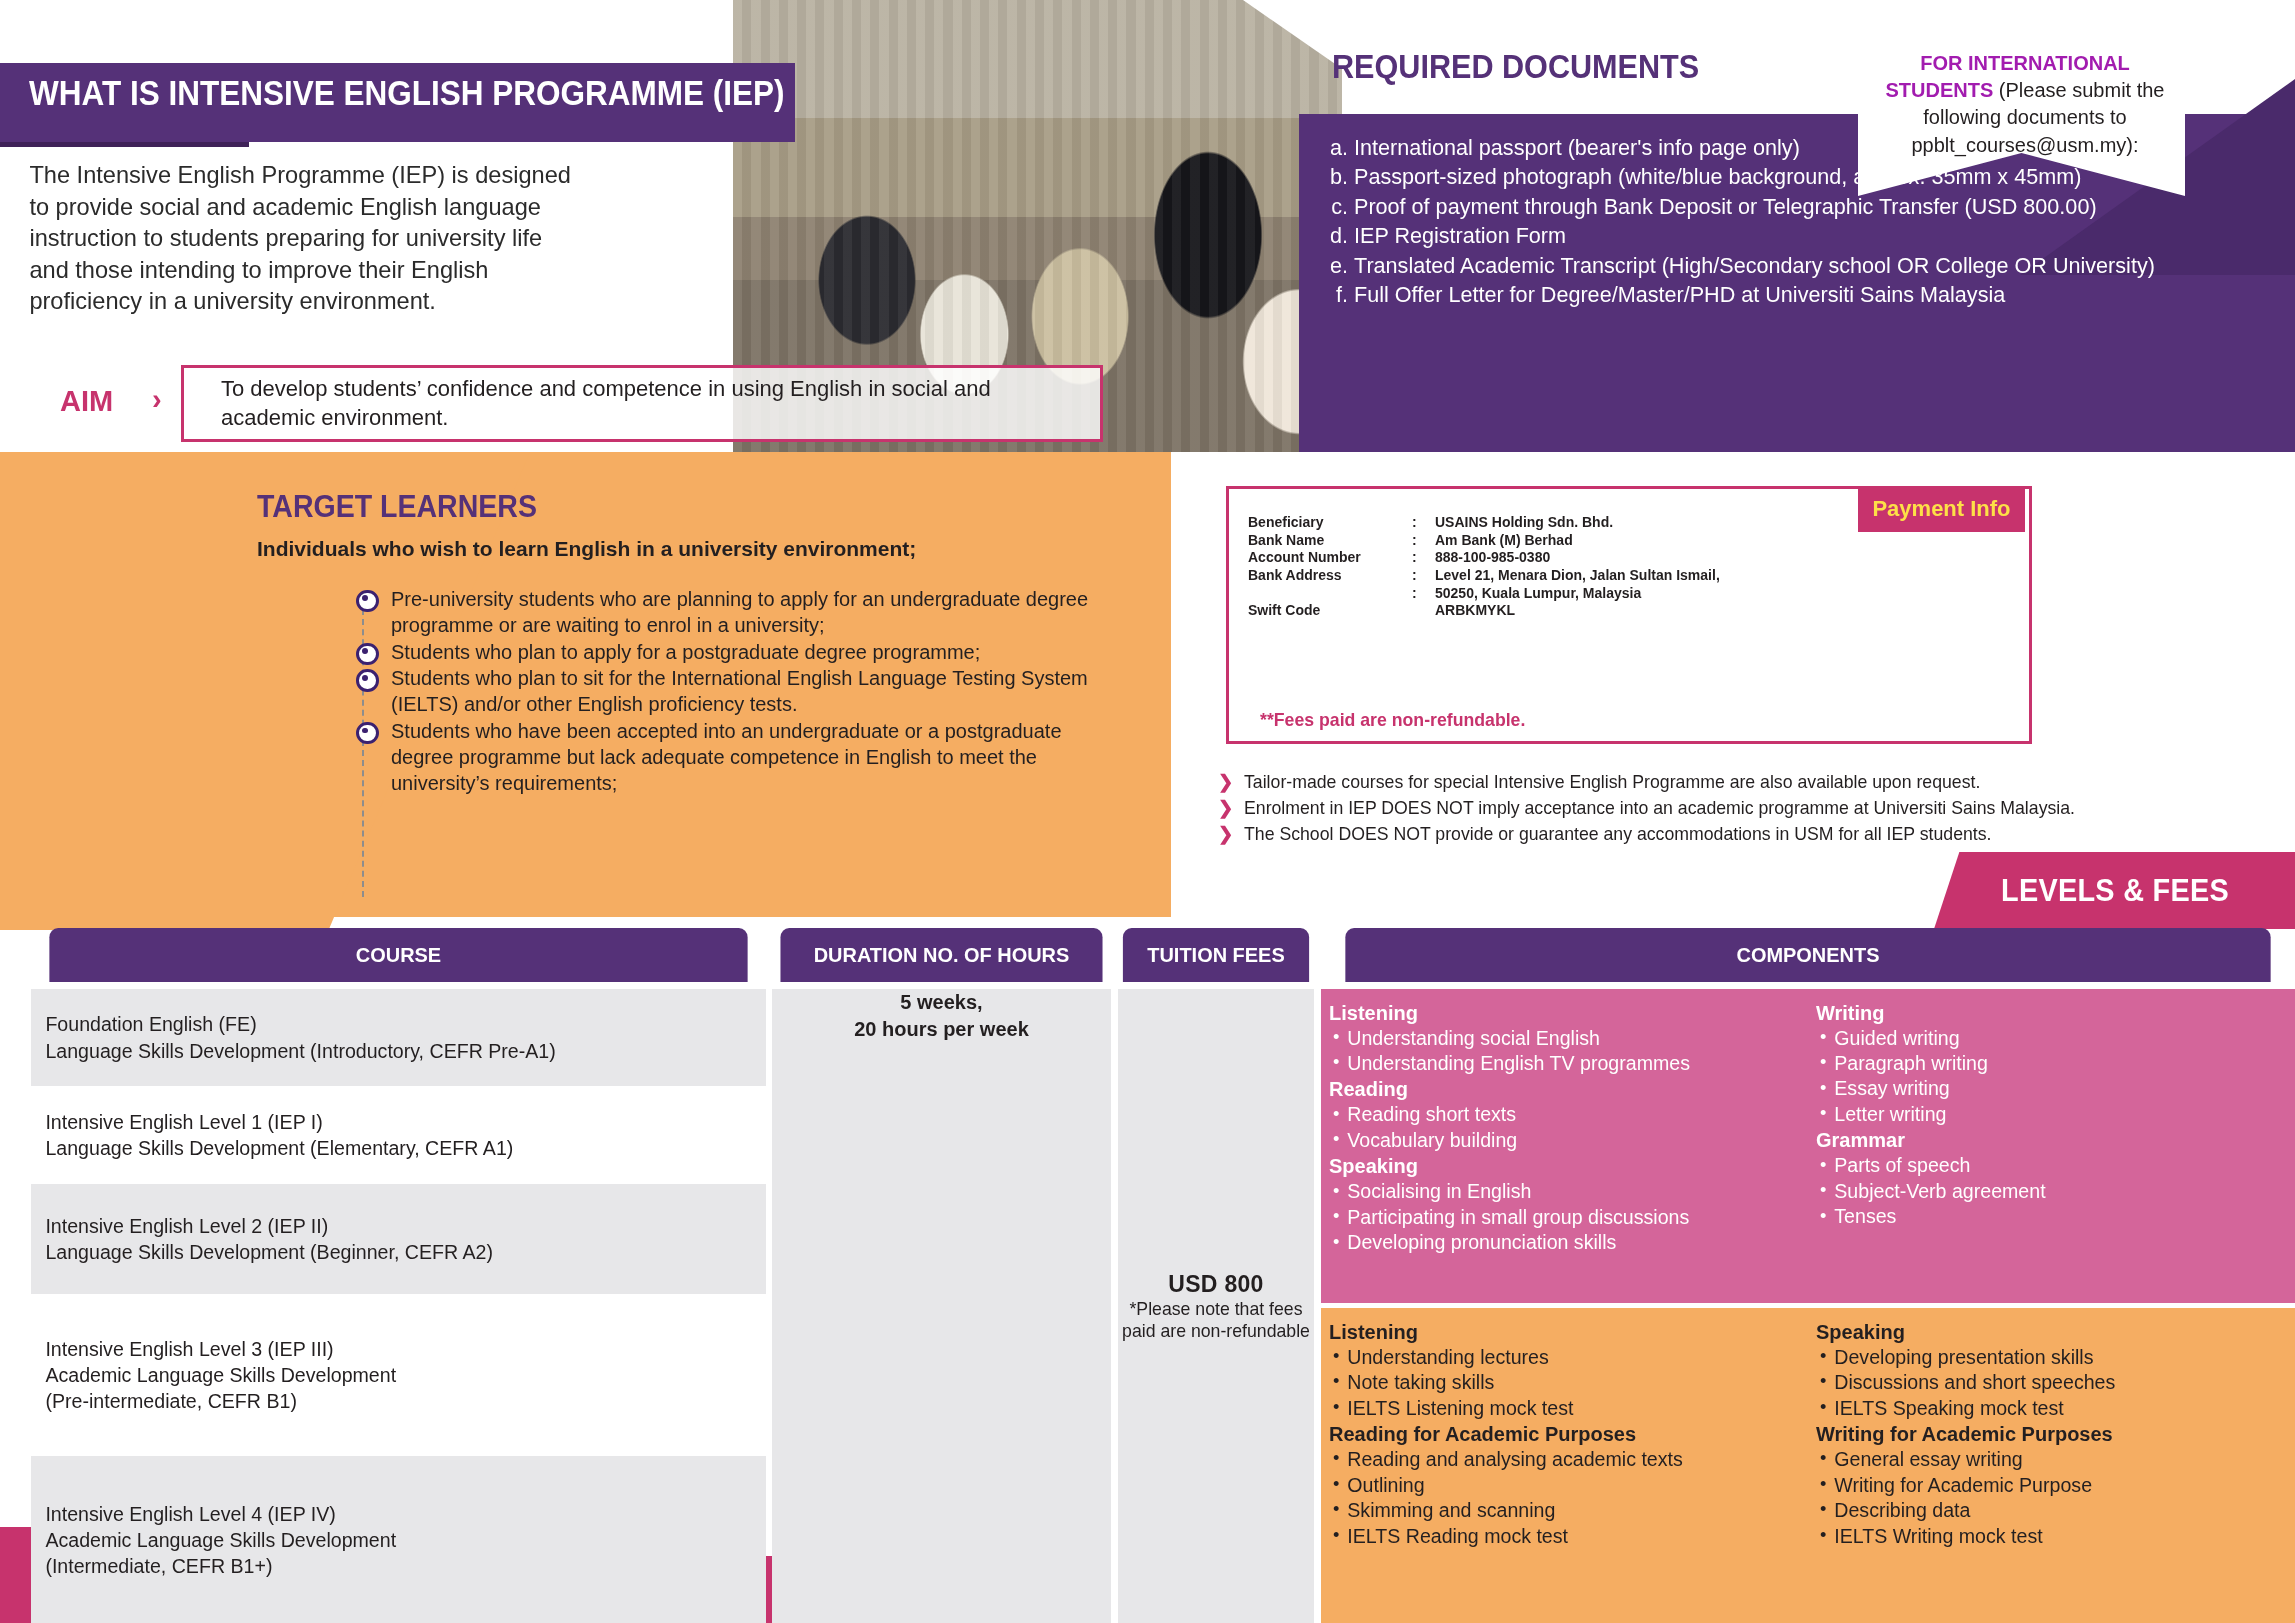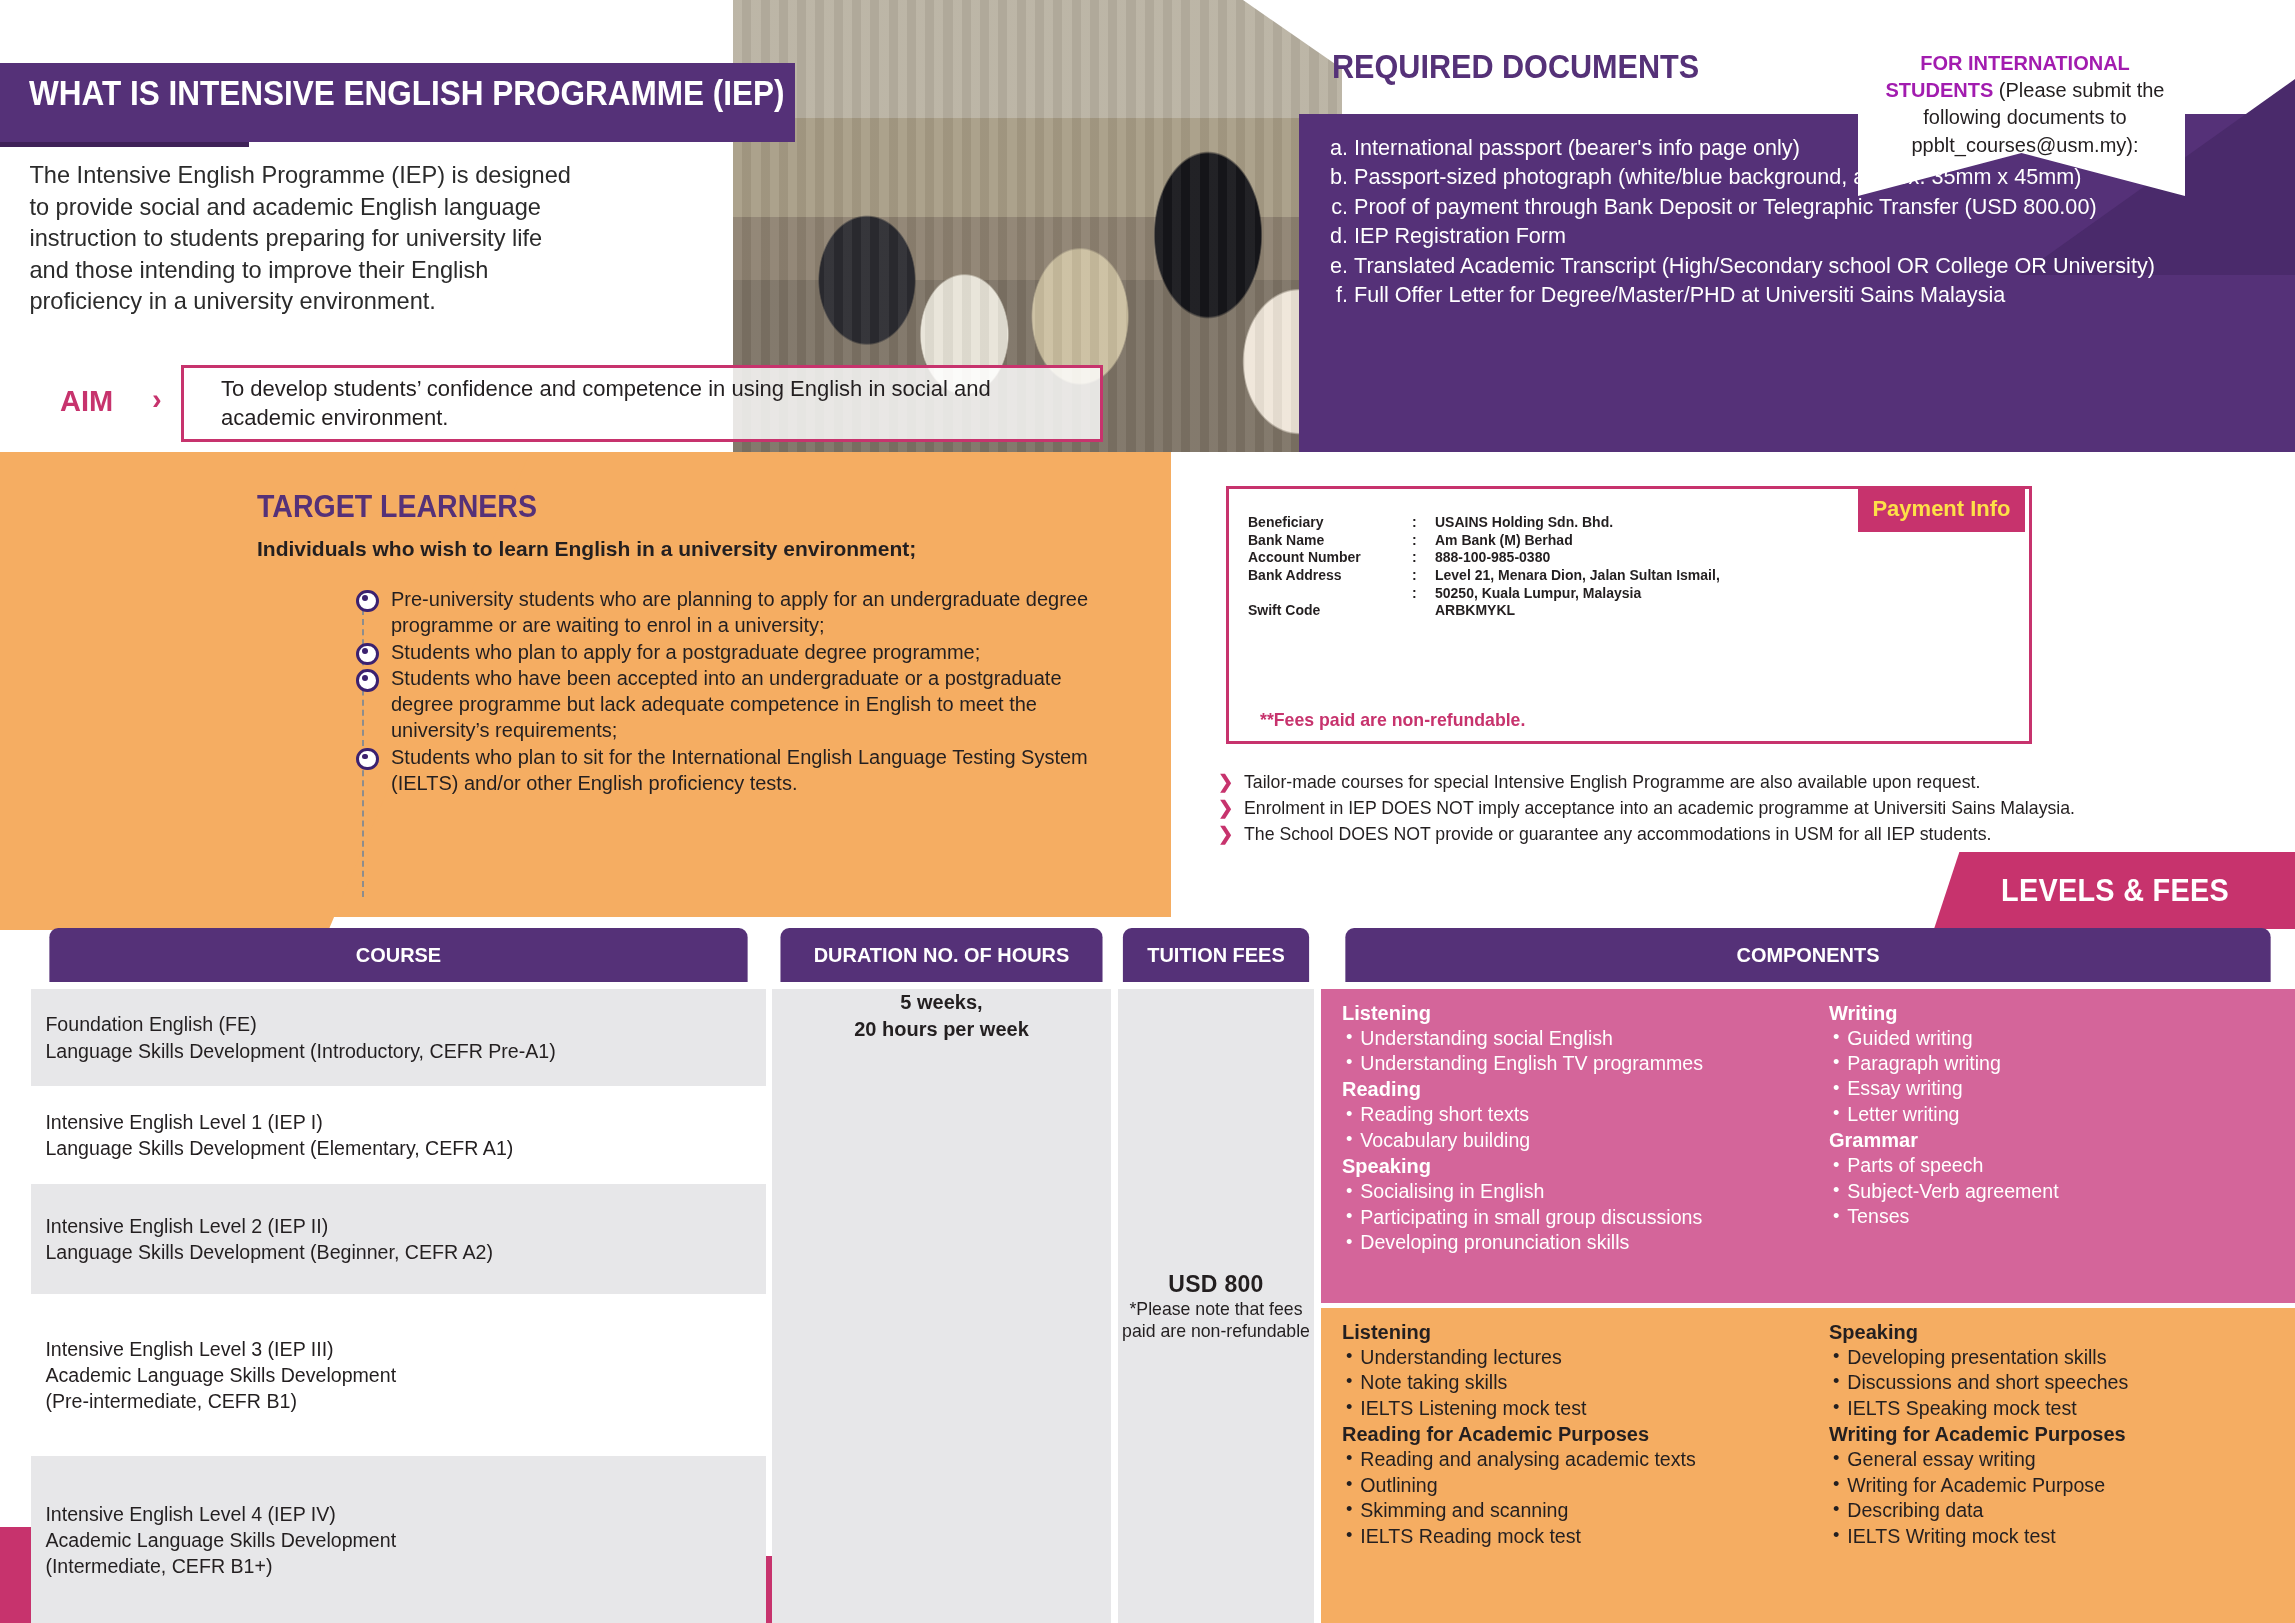"Students who have been accepted" div.tl-item { order: before "Students who plan to sit" -> after "Students who plan to sit" }
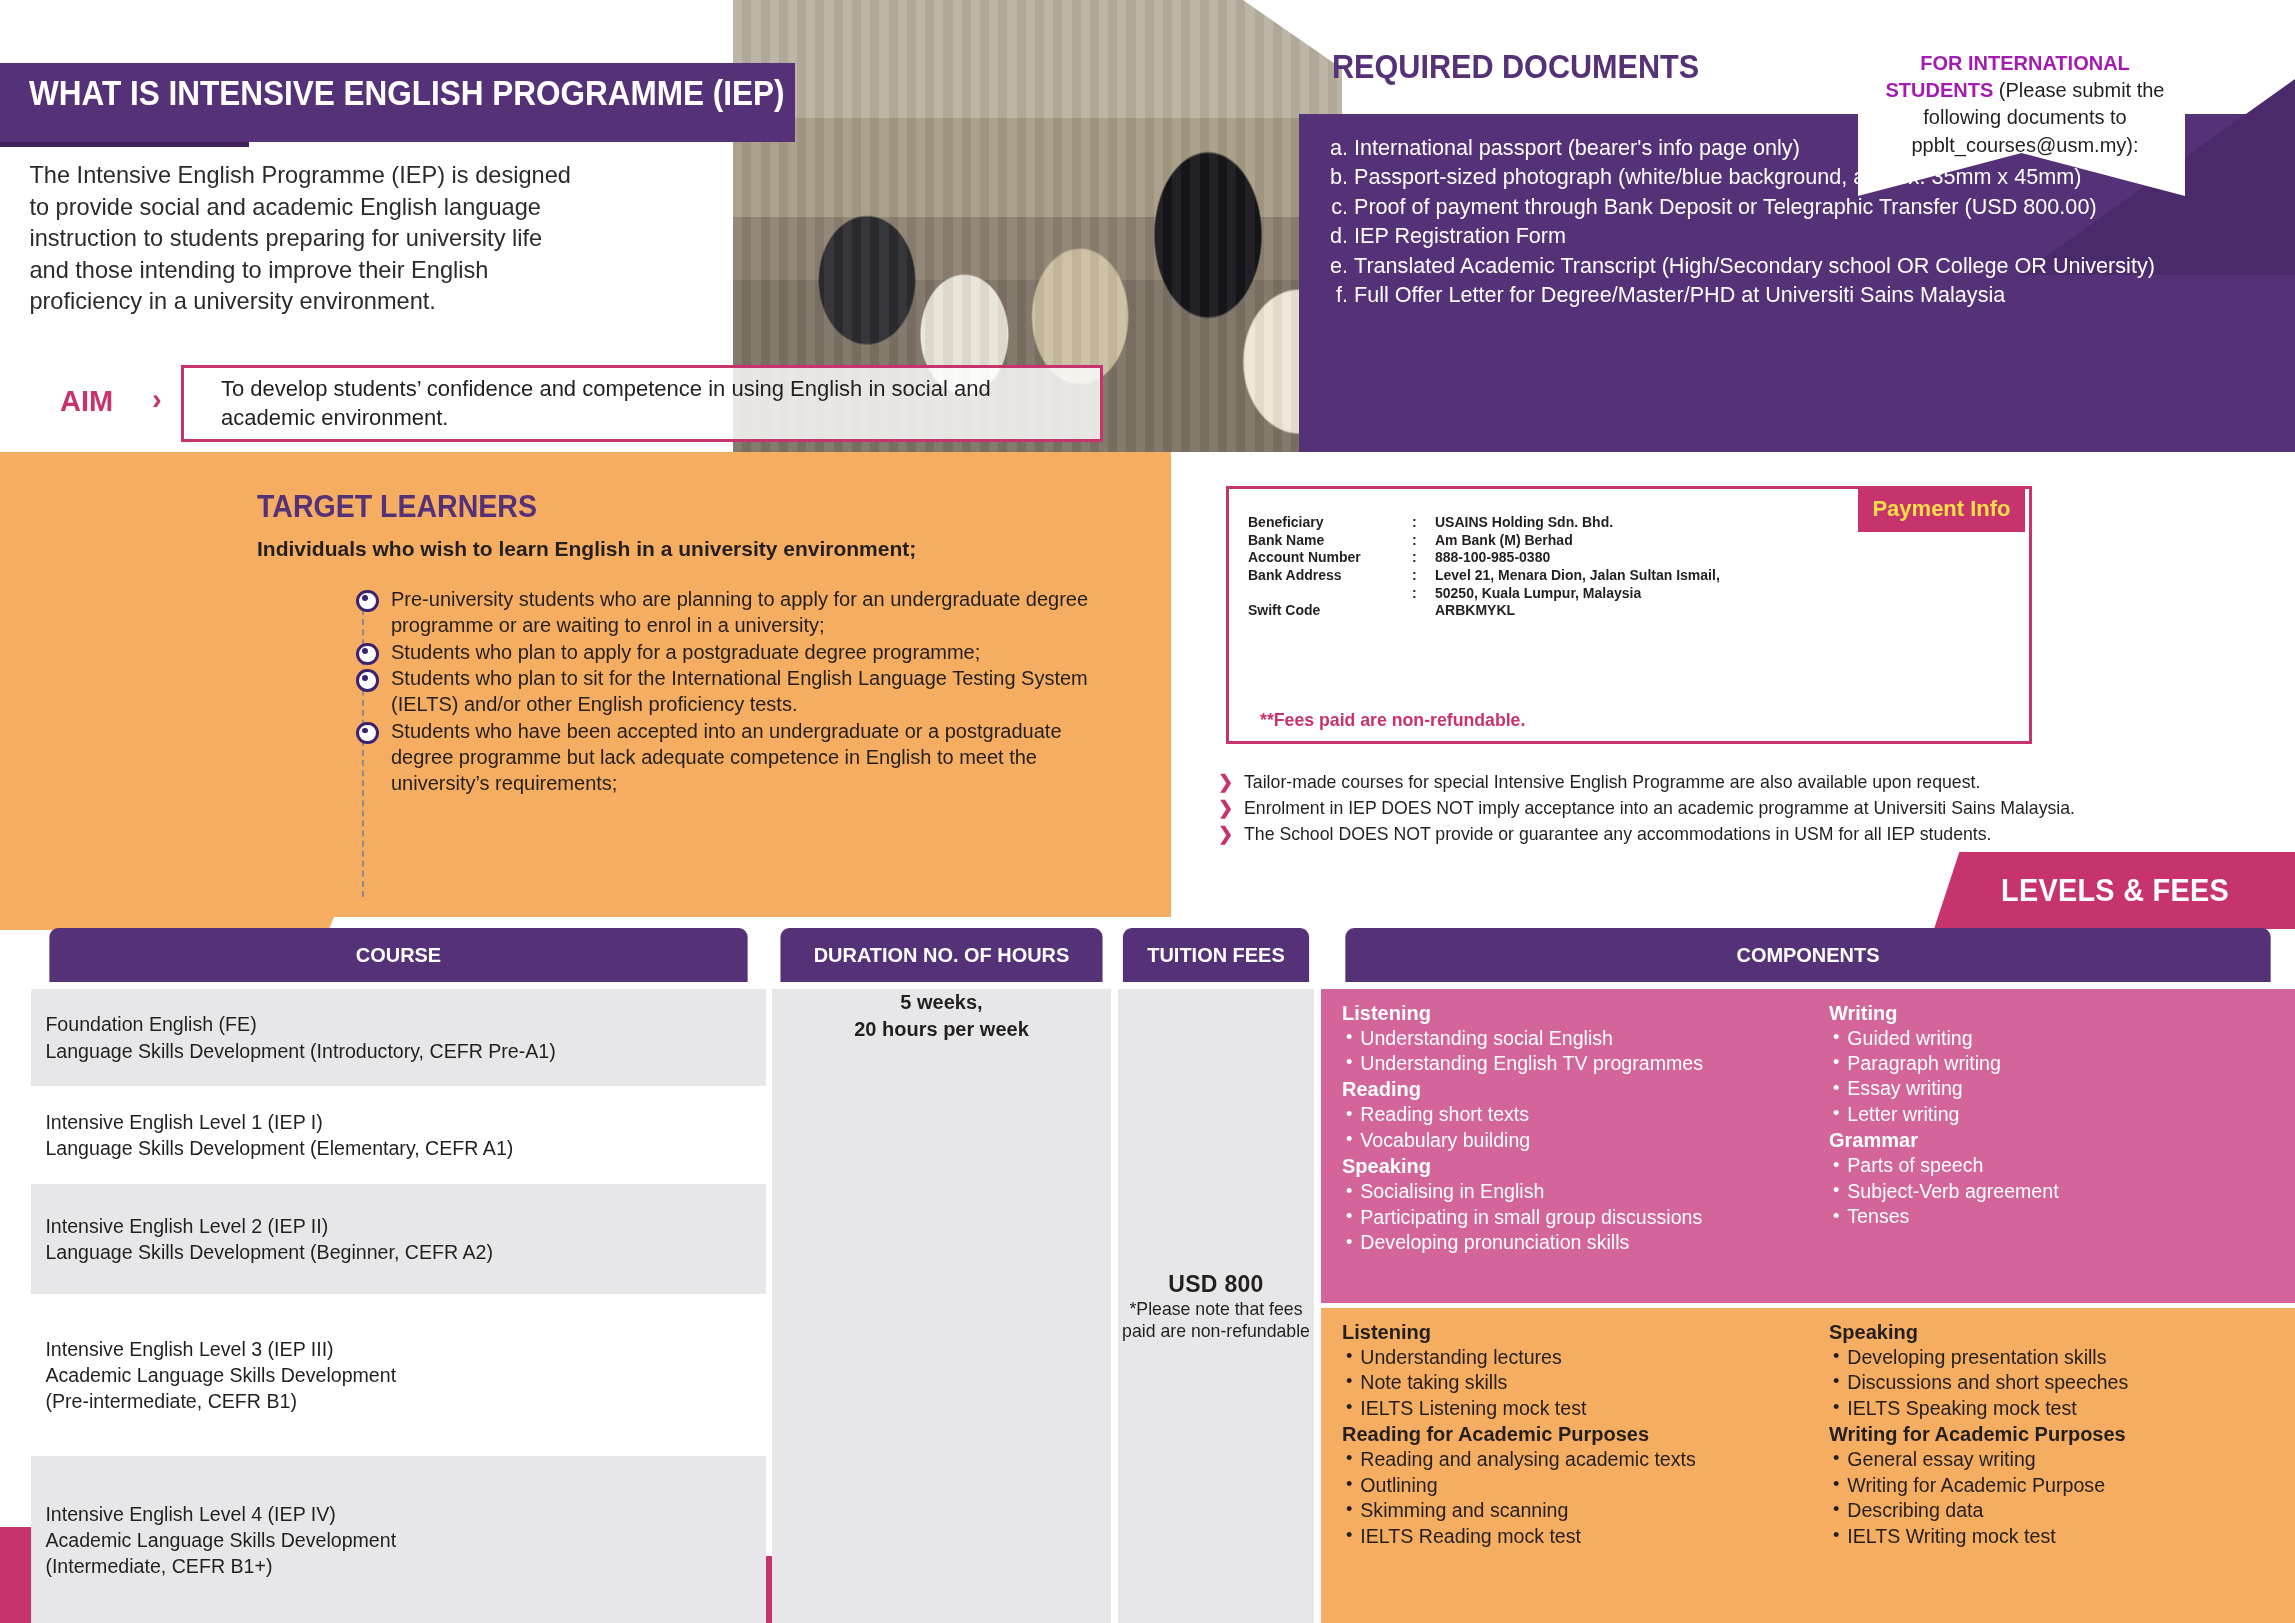"Listening" .comp-col { padding-left: 21px -> 8px }
